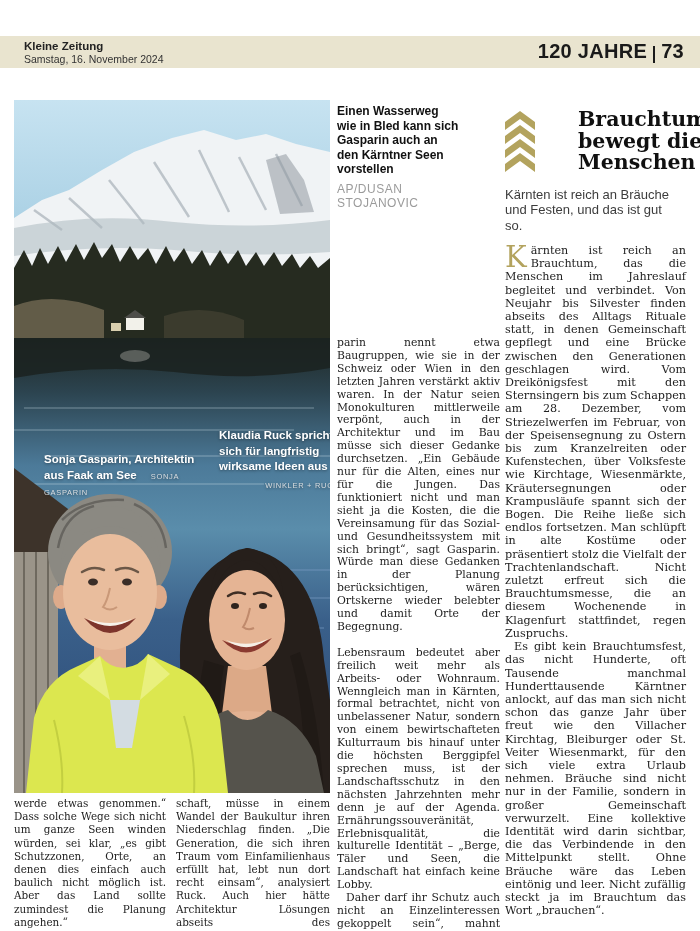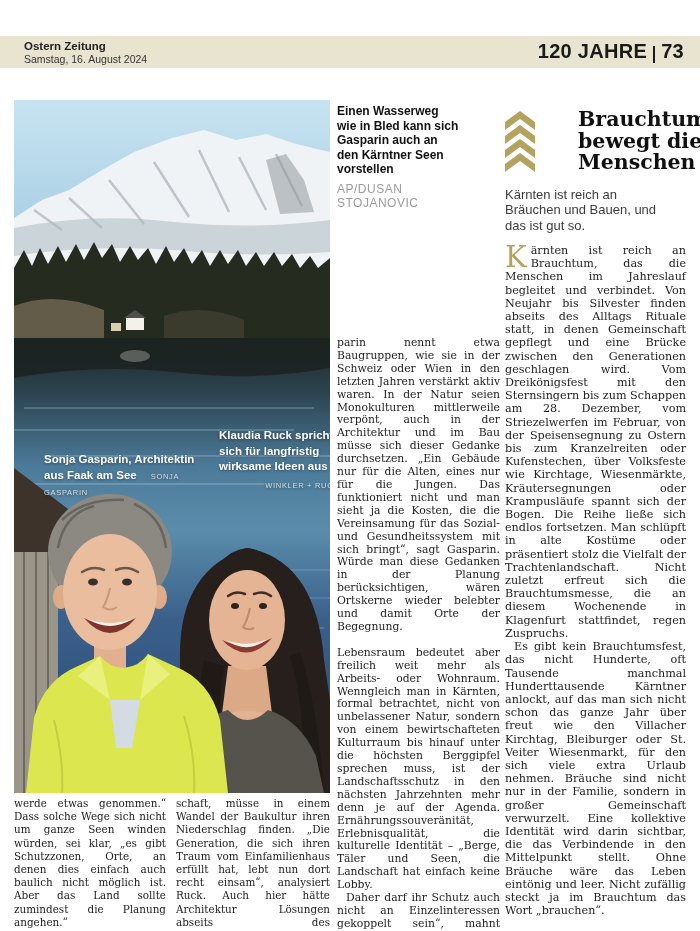"Ostern Zeitung" div.paper-name { text: Ostern -> Kleine }
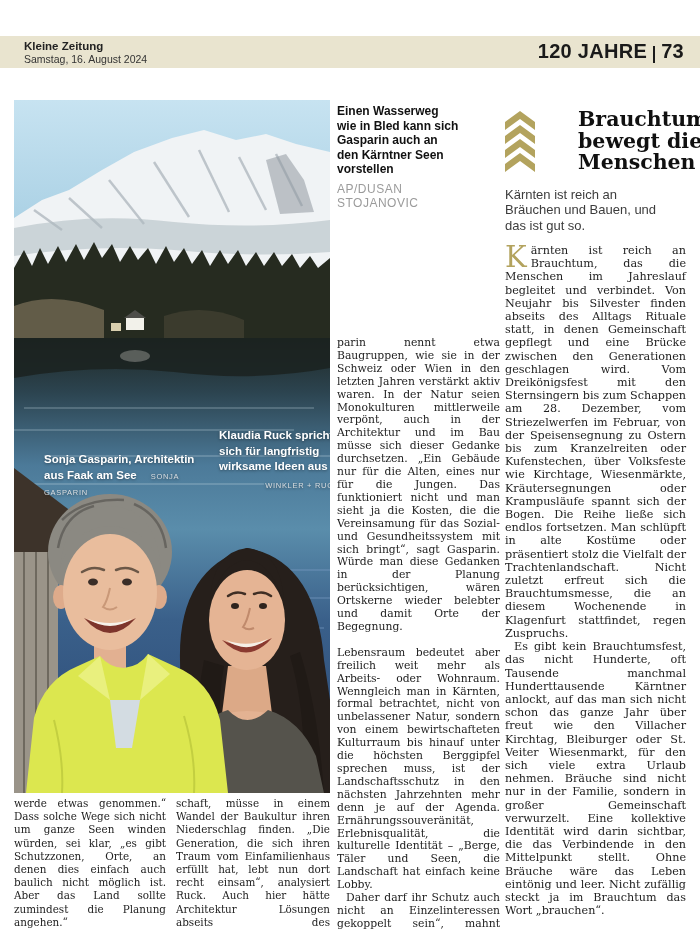"Samstag, 16. August 2024" div.paper-date { text: August -> November }
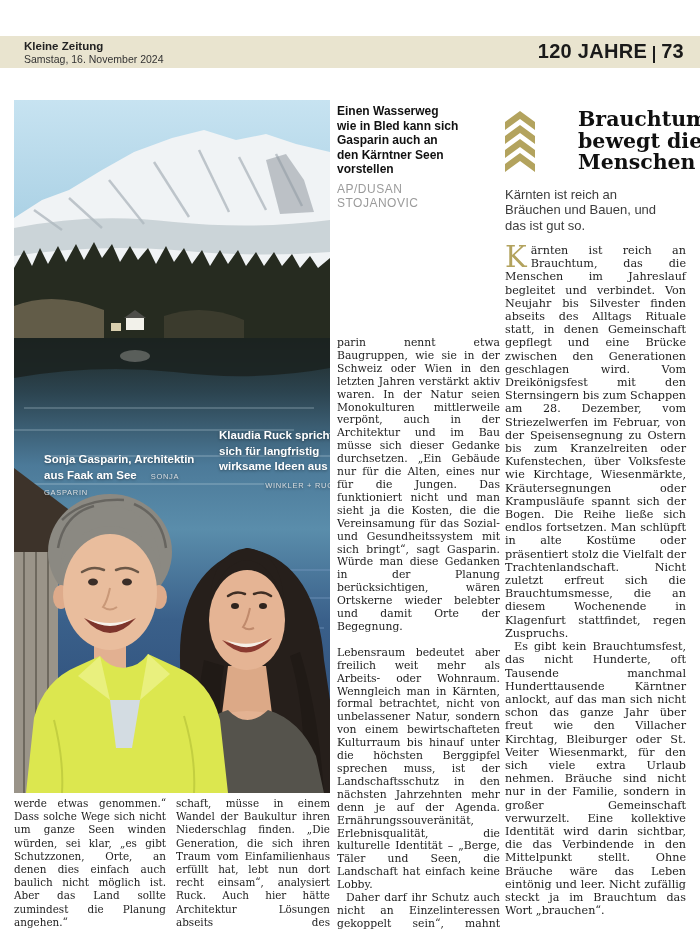"Kärnten ist reich an Bräuchen" div.intro { text: Bräuchen und Bauen -> Bräuche und Festen }
